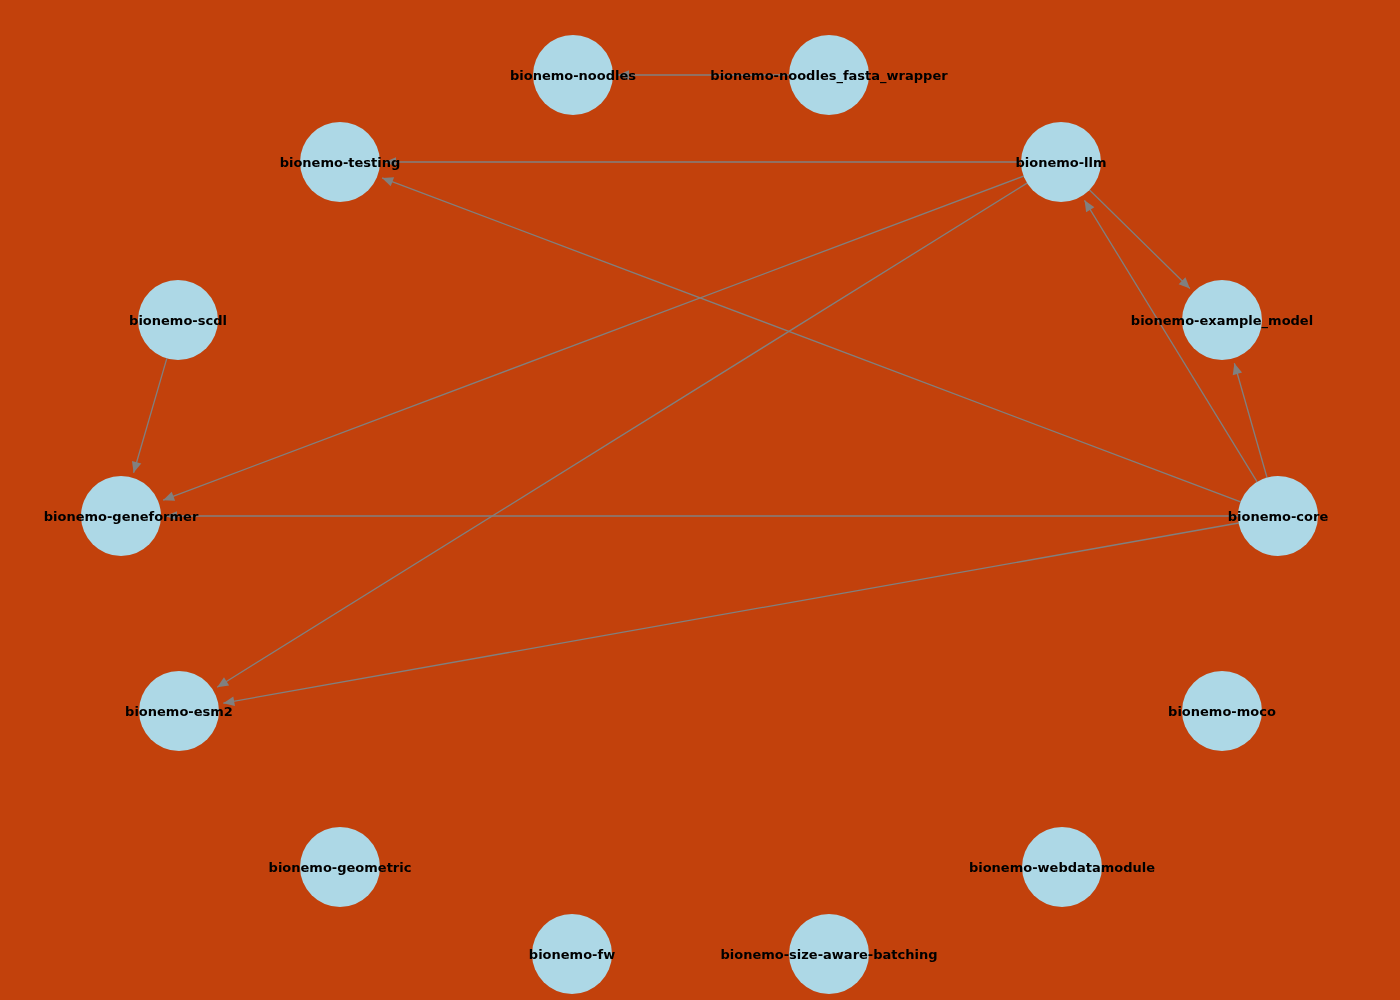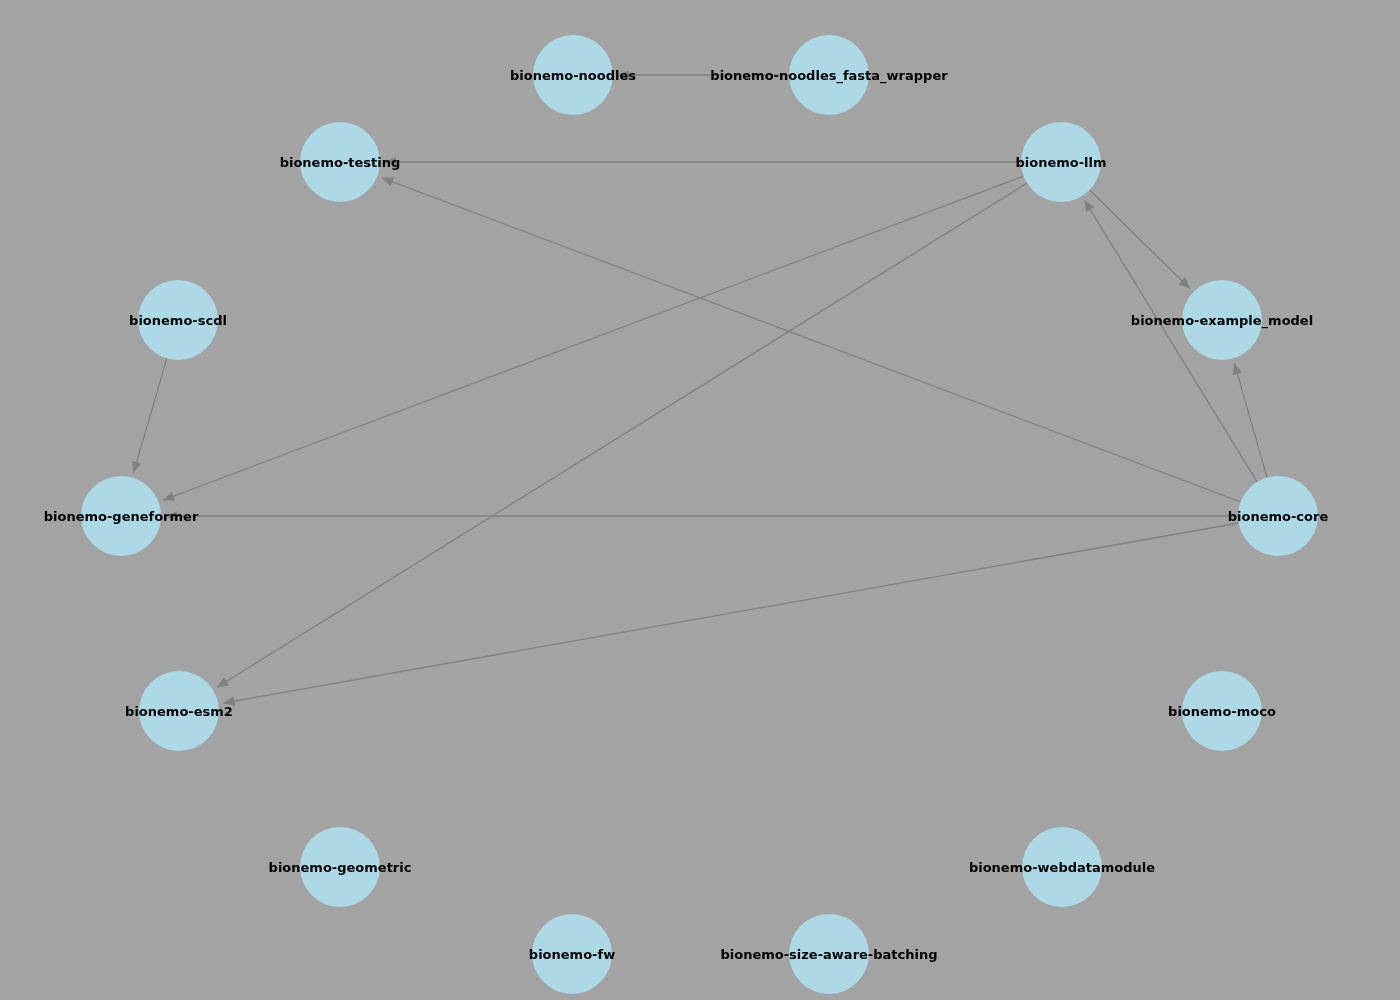"bionemo-noodles" .canvas-wrap { background: #a3a3a3 -> #c2410c }
